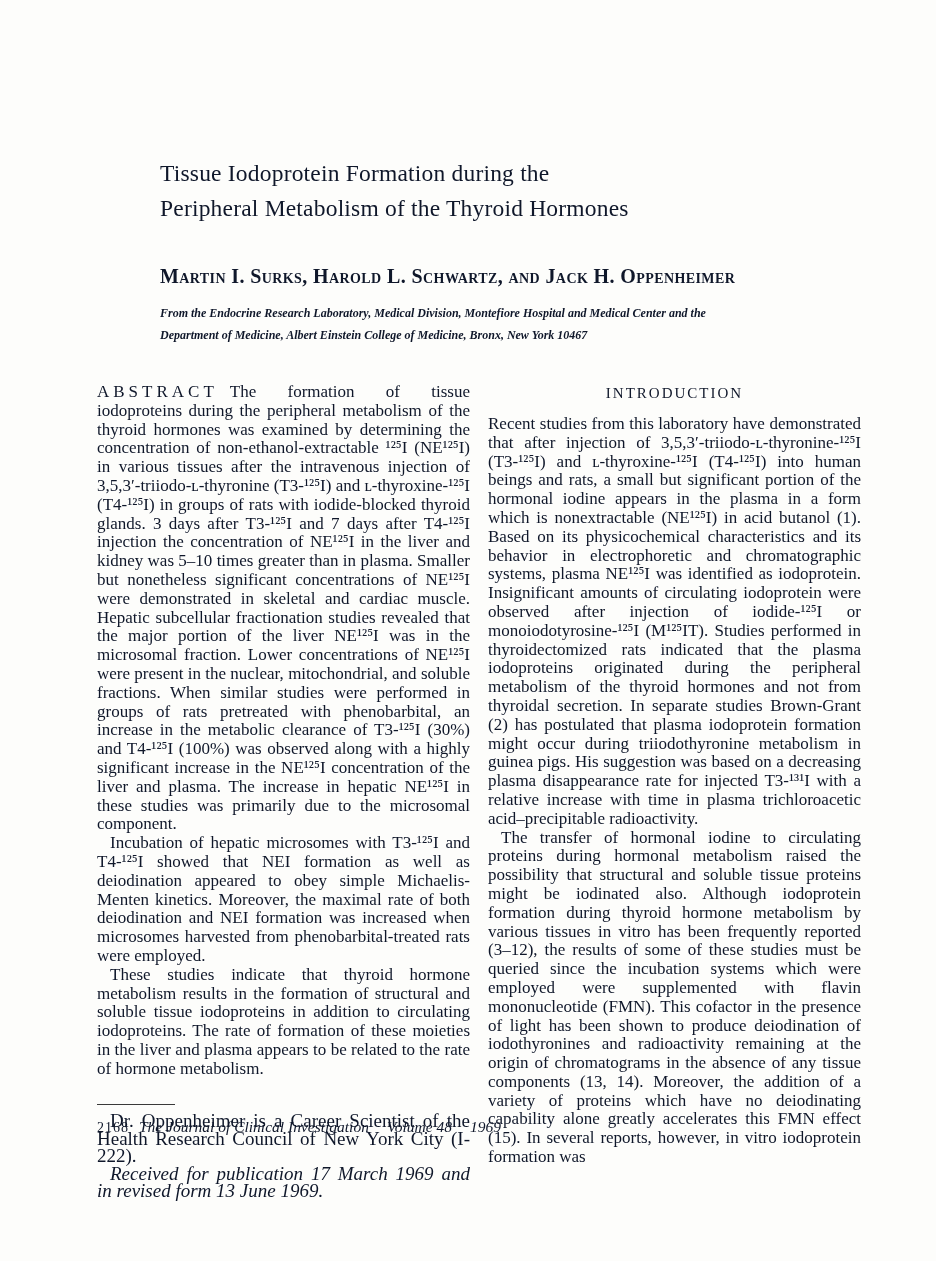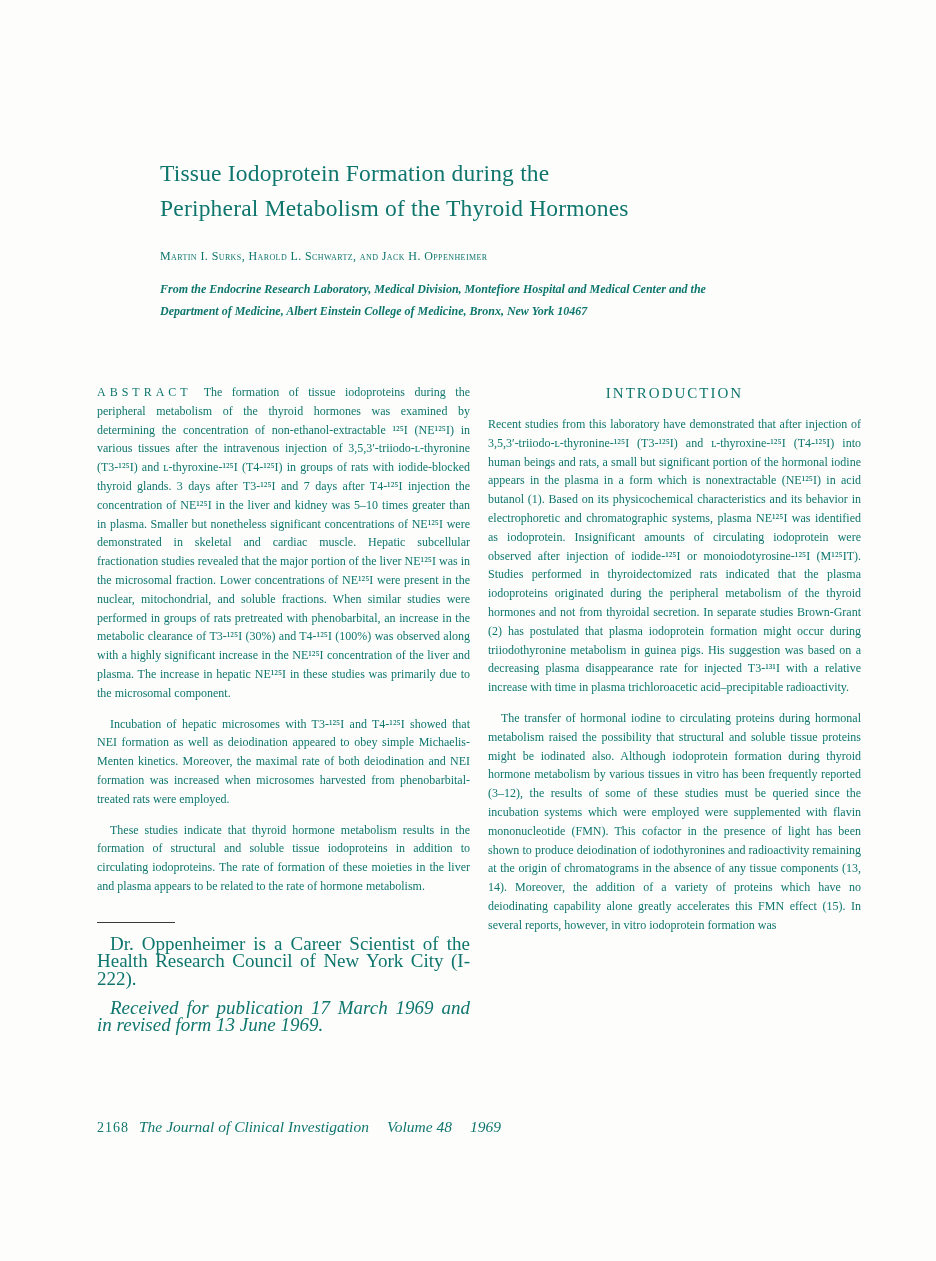"Tissue Iodoprotein Formation during the" .page { color: #0f766e -> #0f172a }
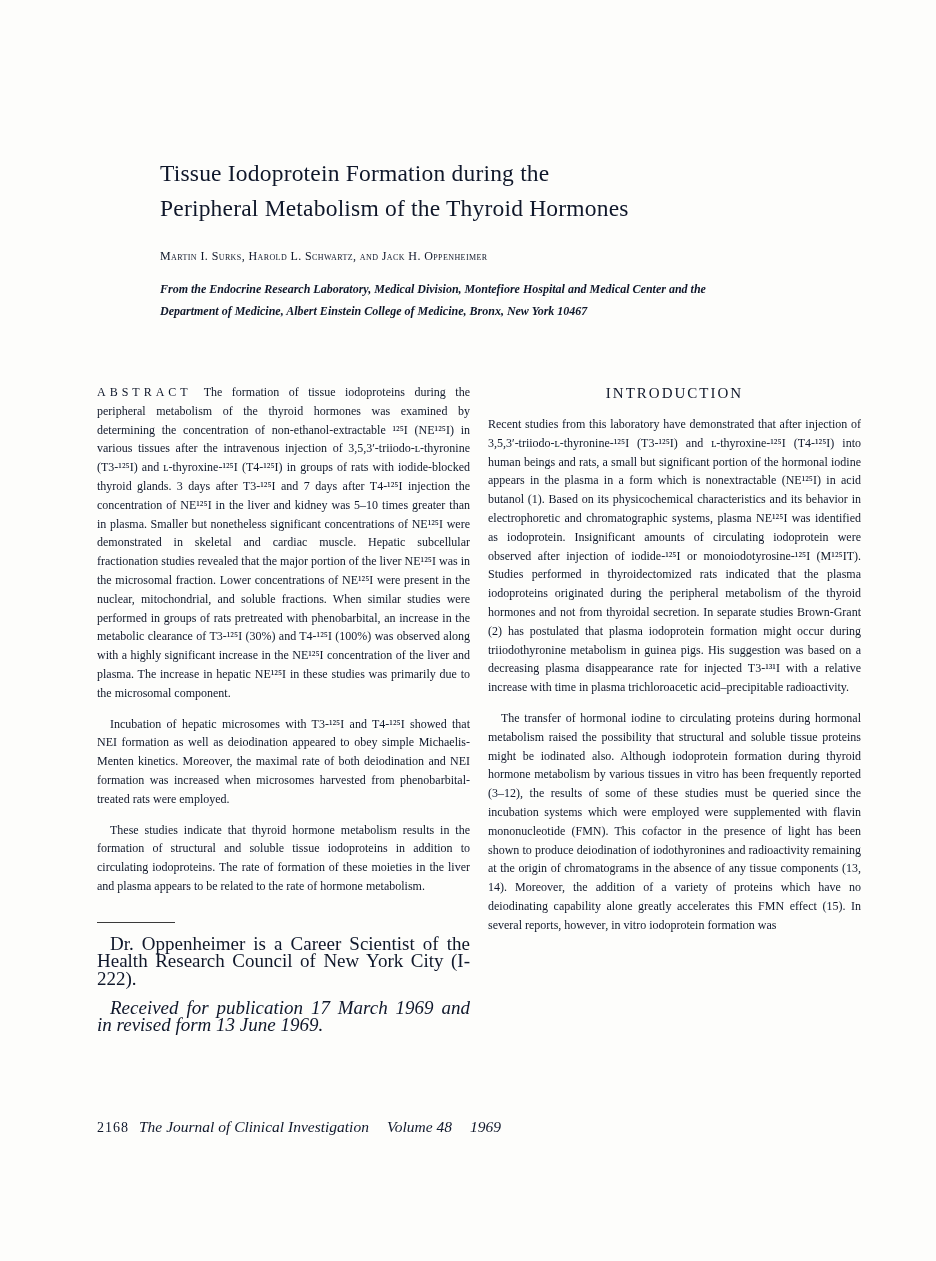"Martin I. Surks, Harold L." .authors { font-size: 12px -> 20px; font-weight: none -> bold; margin-top: 23px -> 39px }
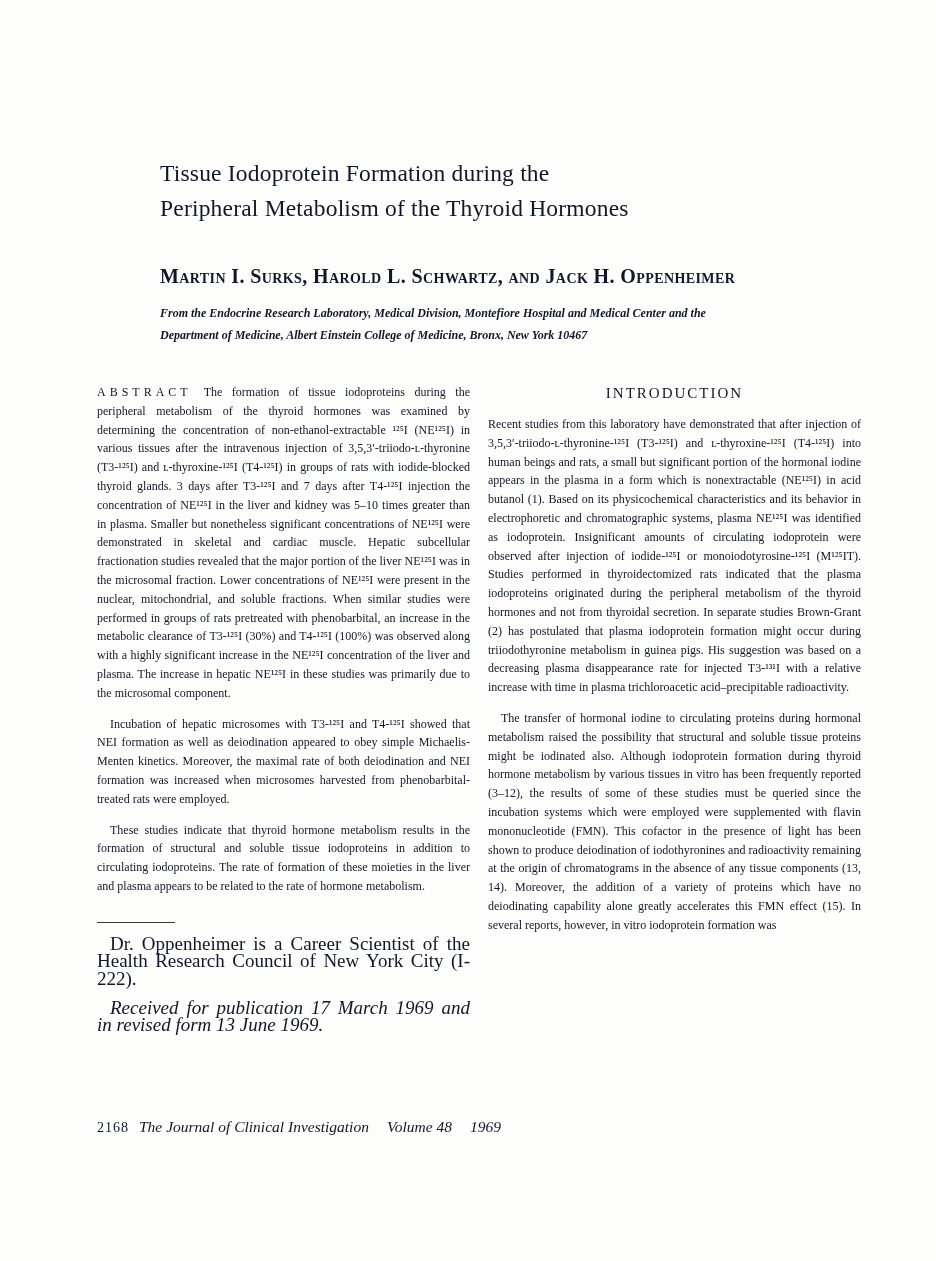"ABSTRACT The formation of tissue" .para { font-size: 12px -> 17px }
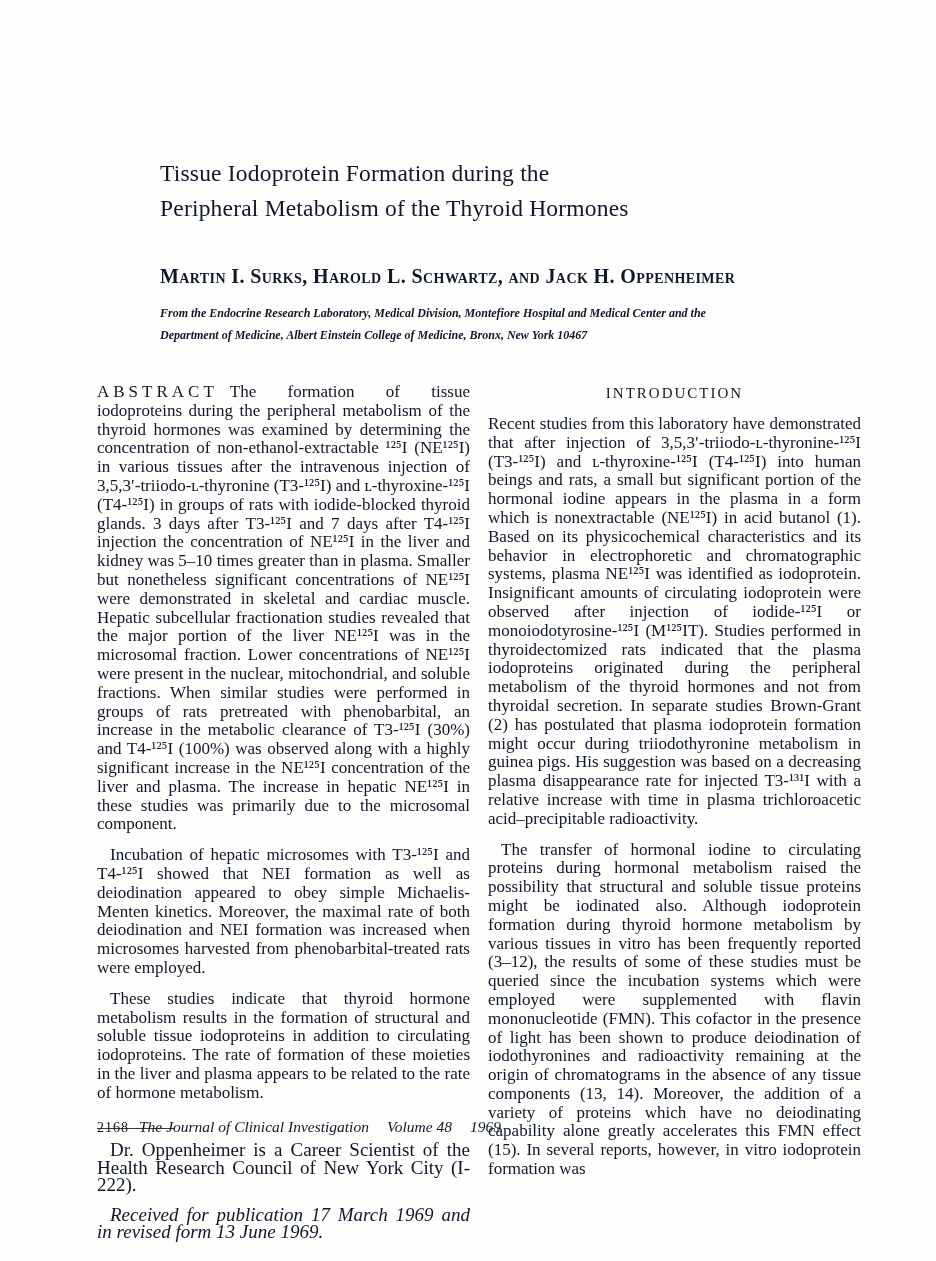"Incubation of hepatic microsomes with" .indent { margin-top: 12px -> none }
